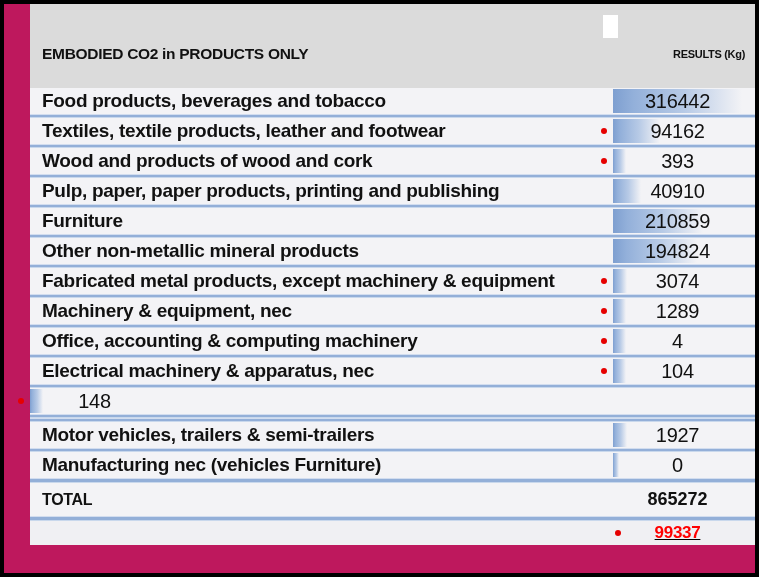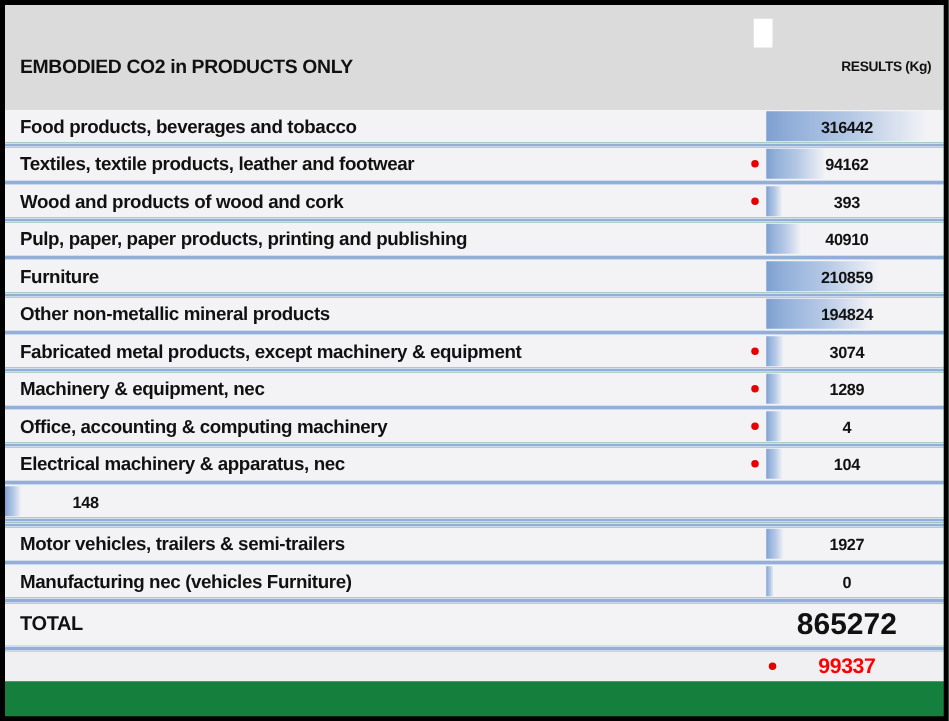"EMBODIED CO2 in PRODUCTS ONLY" .frame { background: #15803d -> #be185d; padding-left: none -> 26px }
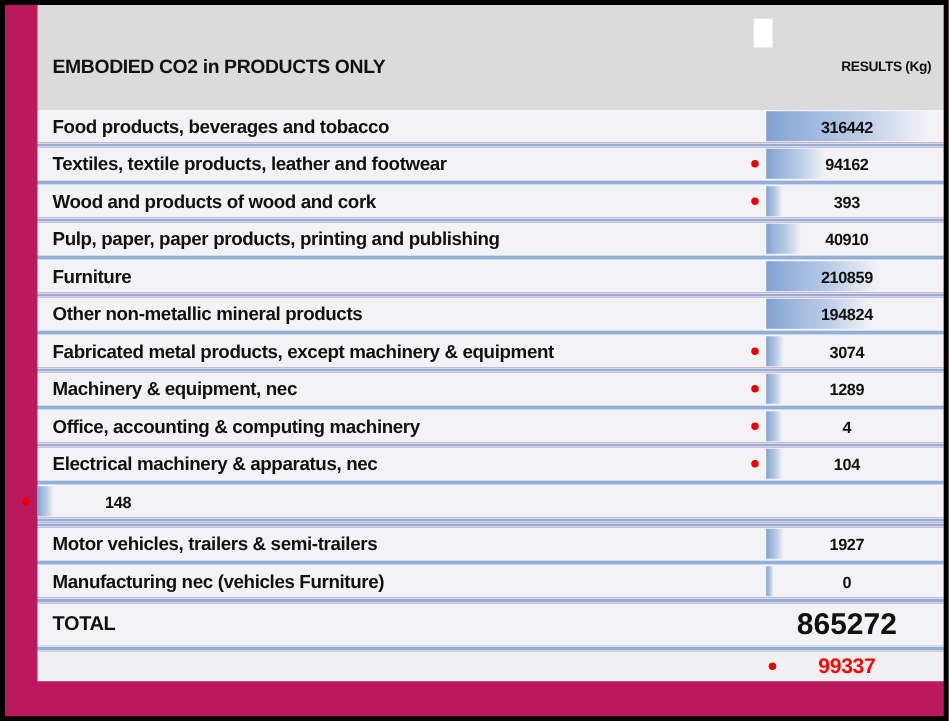"Food products, beverages and tobacco" .row-label { font-size: 15px -> 19px }
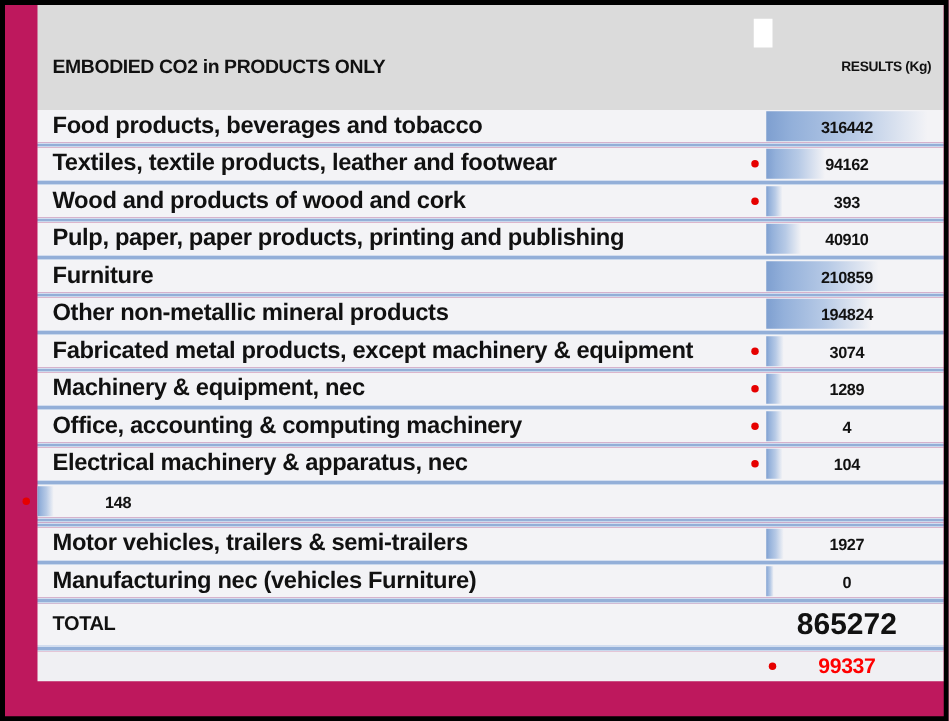"316442" .num { font-size: 13px -> 20px; font-weight: 700 -> 400 }
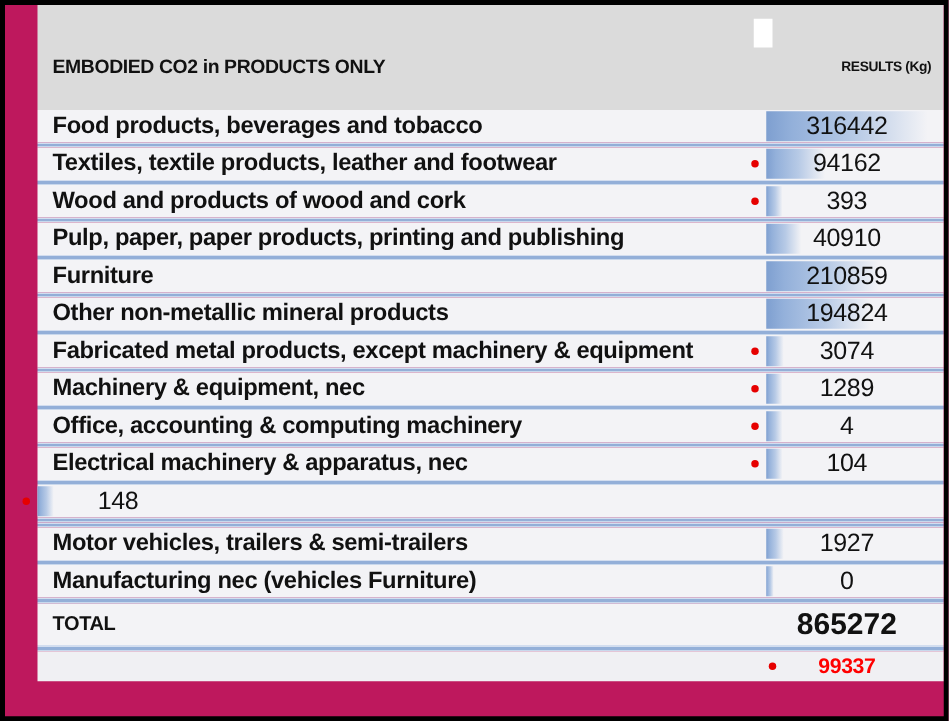"865272" .total-val { font-size: 24px -> 18px }
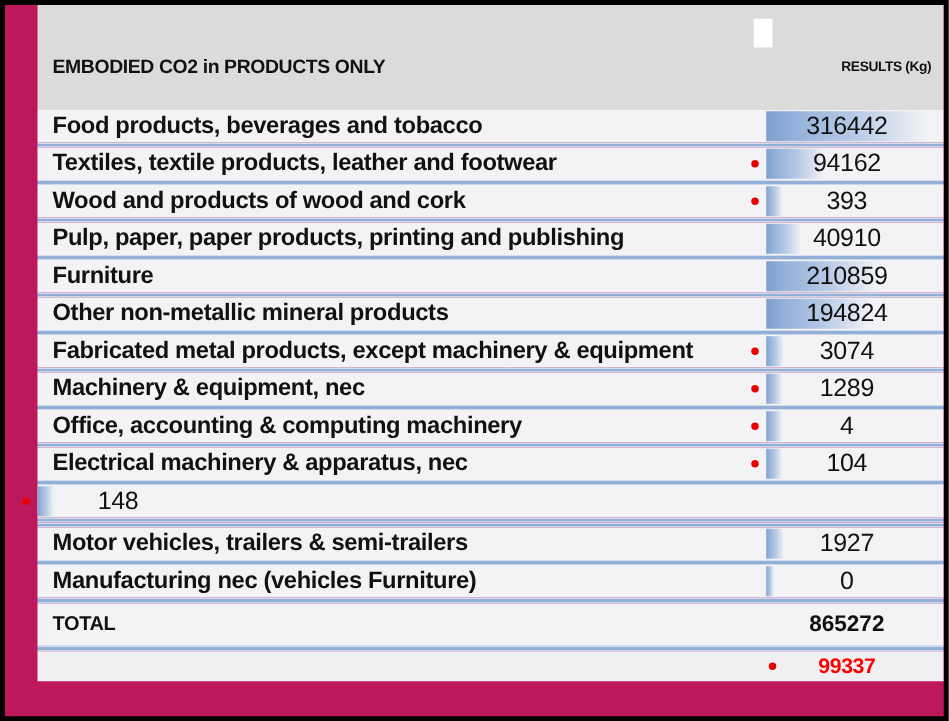"99337" .footer-cell { text-decoration: none -> underline }
